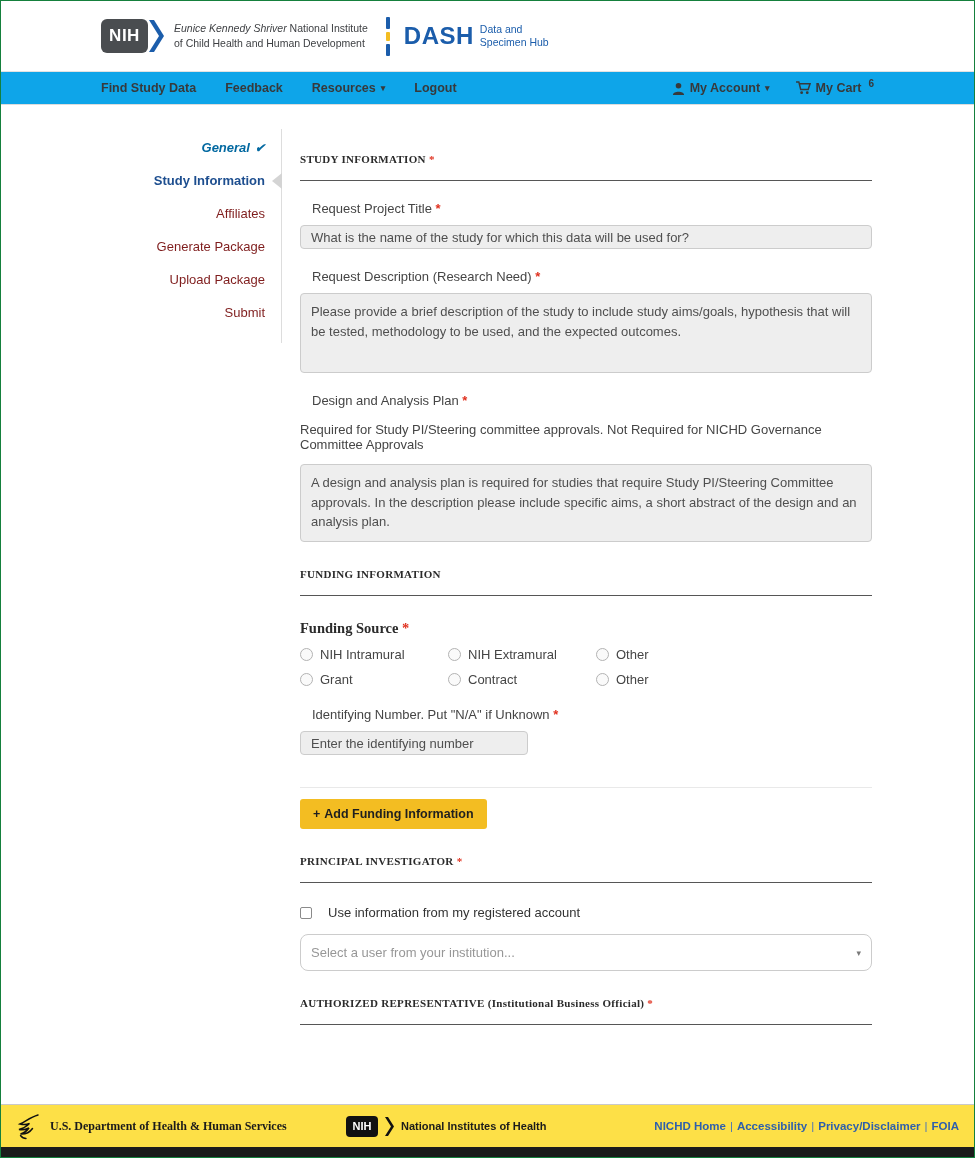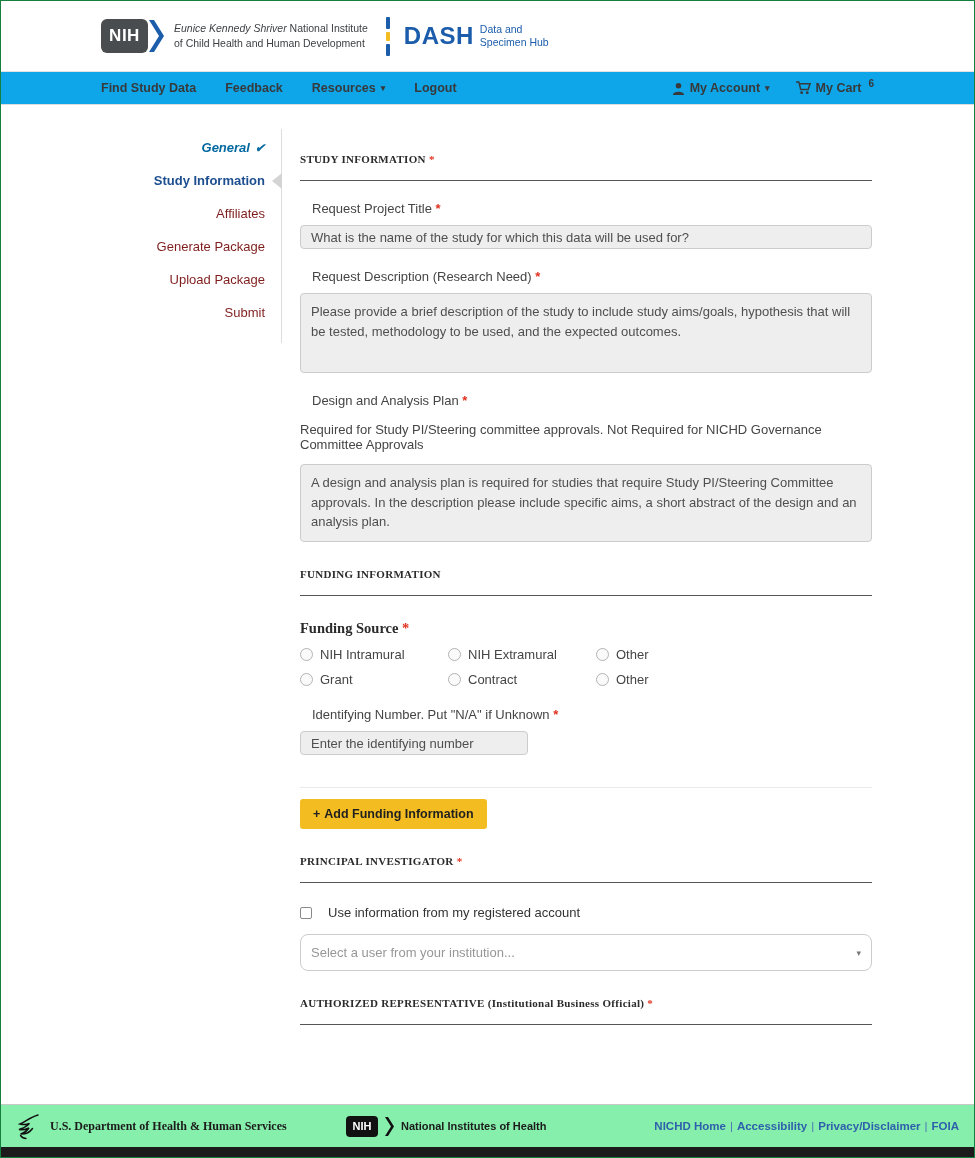"U.S. Department of Health &" .site-footer { background: #86efac -> #fde047 }
